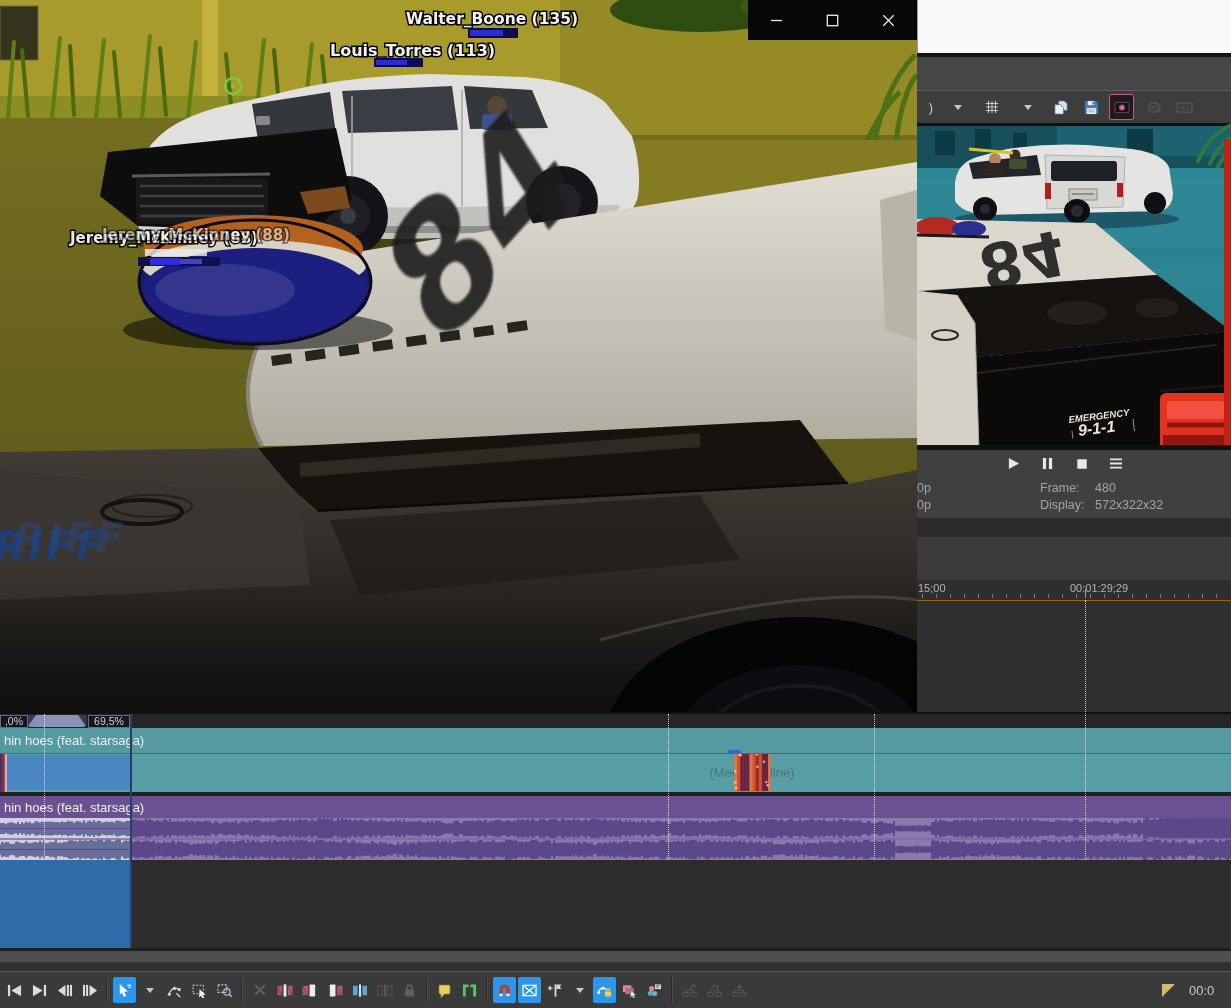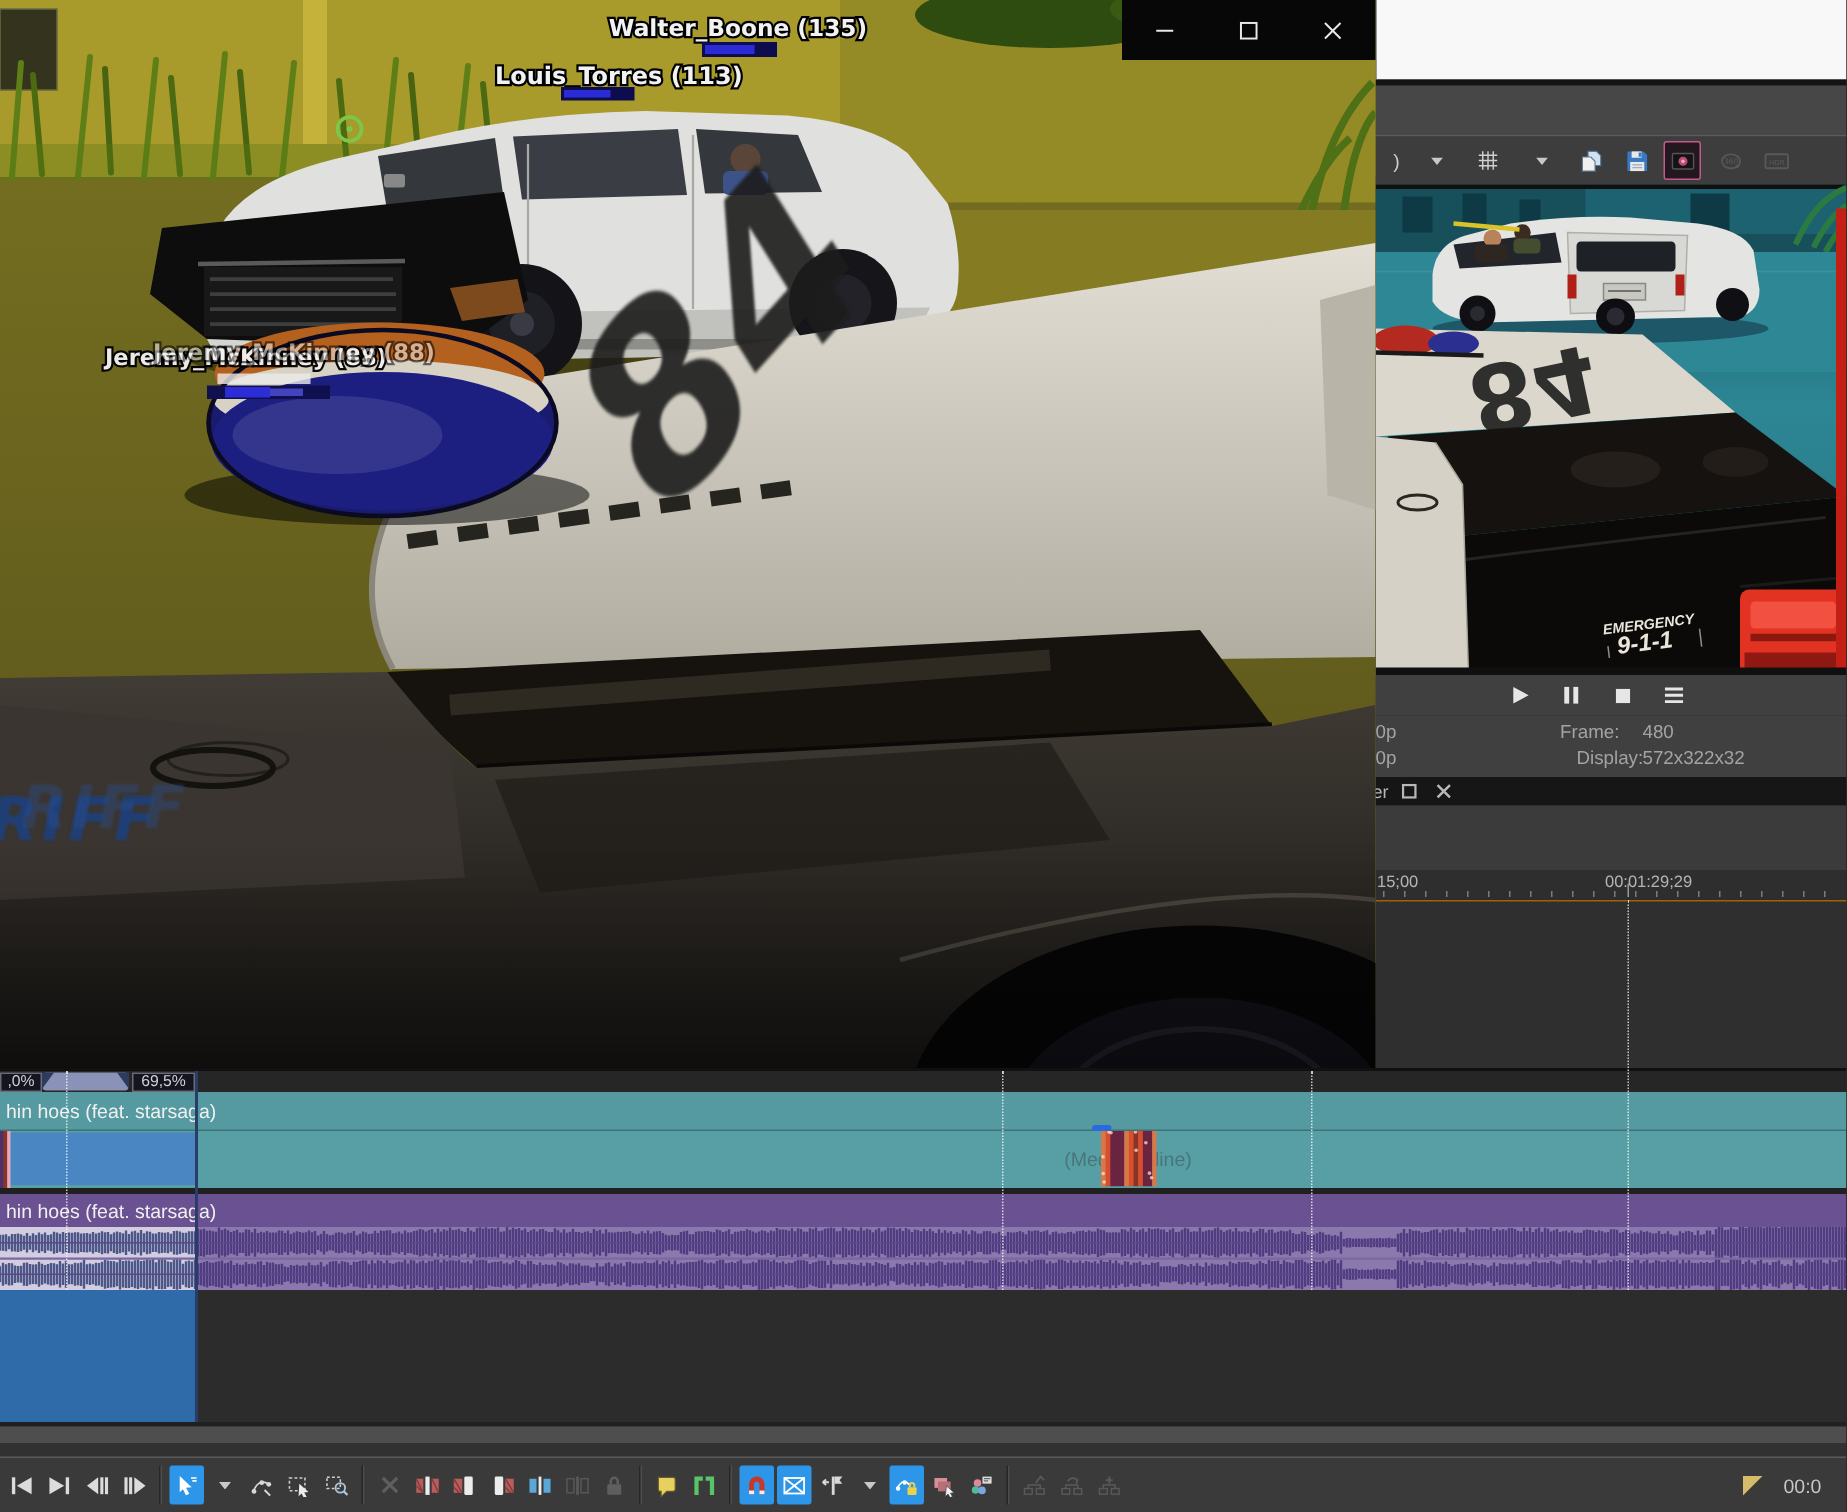"Display:" span.statustxt { left: 134px -> 123px }
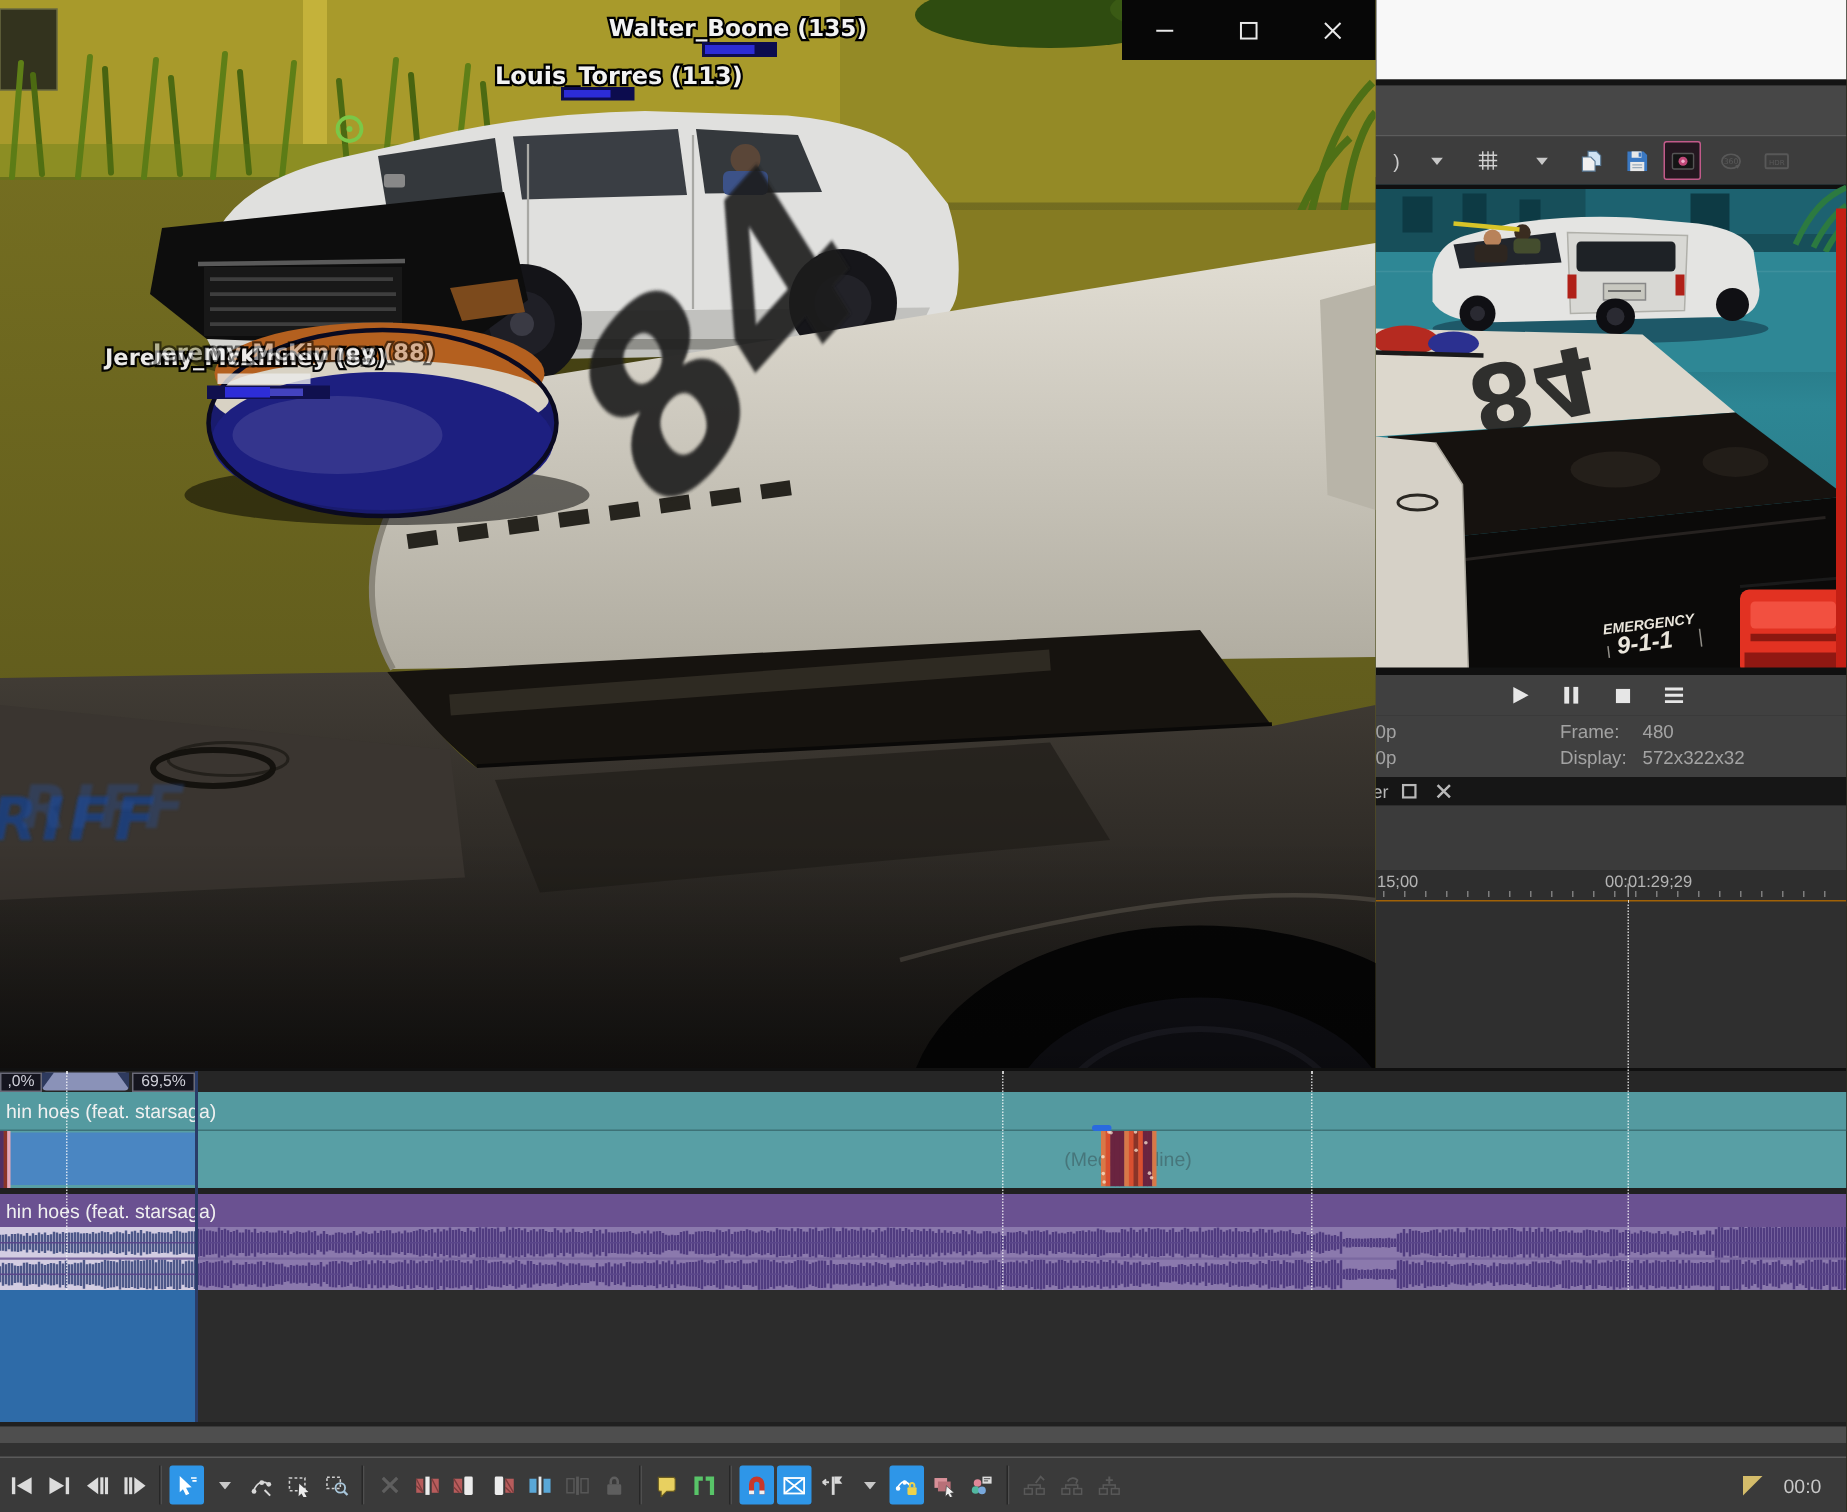"er" div.abs { html: <div> <span>er</span> <span> <svg> <rect></rect> </svg> </span> <span> <svg> <path></path> </svg> </span> </div> -> none }
